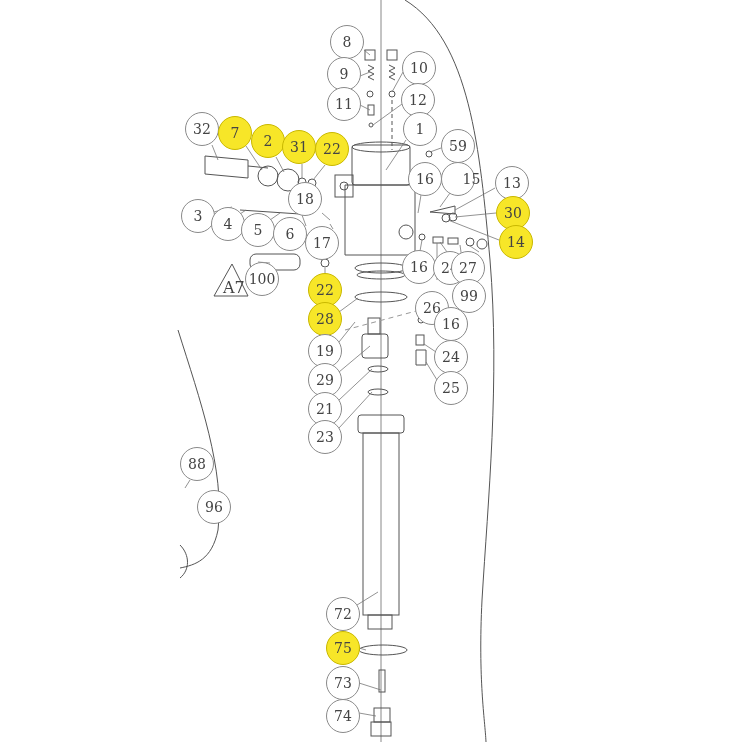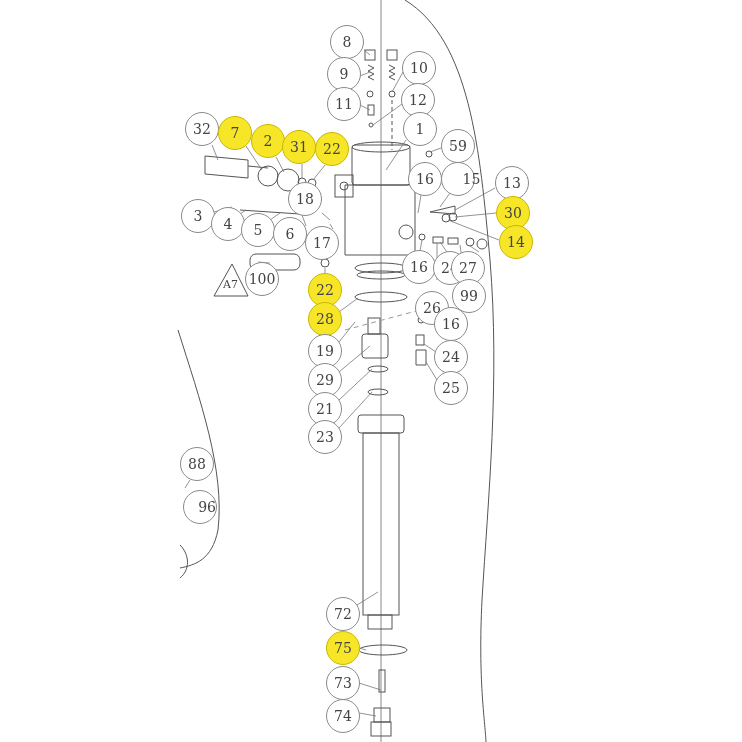"A7" .tri-label { font-size: 11px -> 16px }
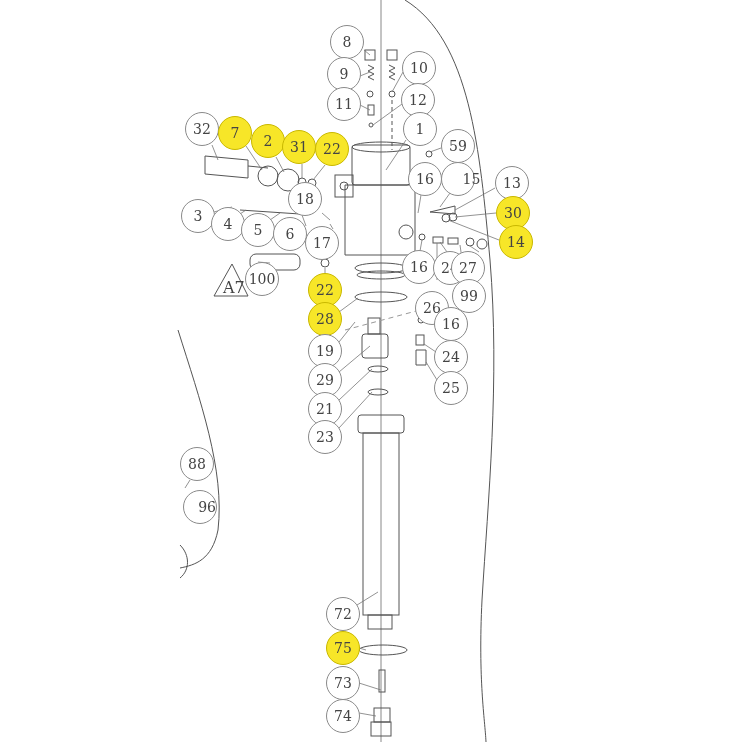"96" div.callout { justify-content: flex-end -> none; left: 200px -> 214px }
